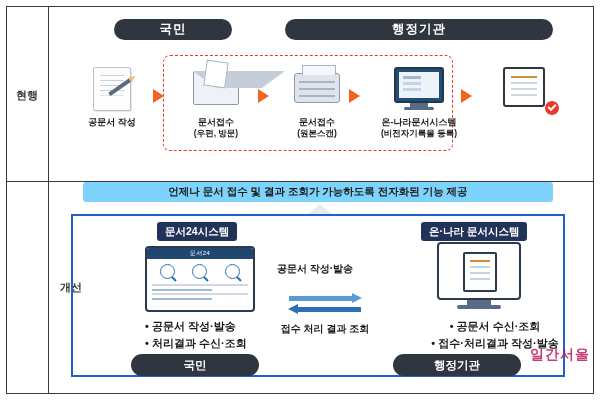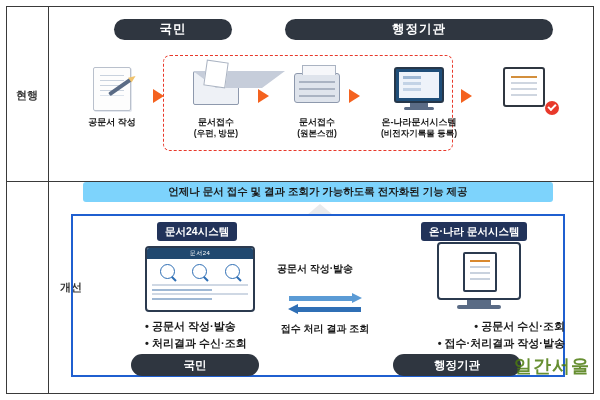"• 공문서 수신·조회" #bul-right { text-align: right -> center }
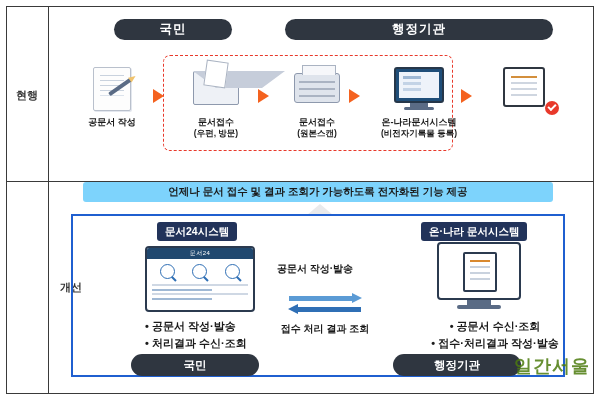"일간서울" .watermark { bottom: 22px -> 36px; color: #4d7c0f -> #be185d; font-size: 18px -> 14px }
